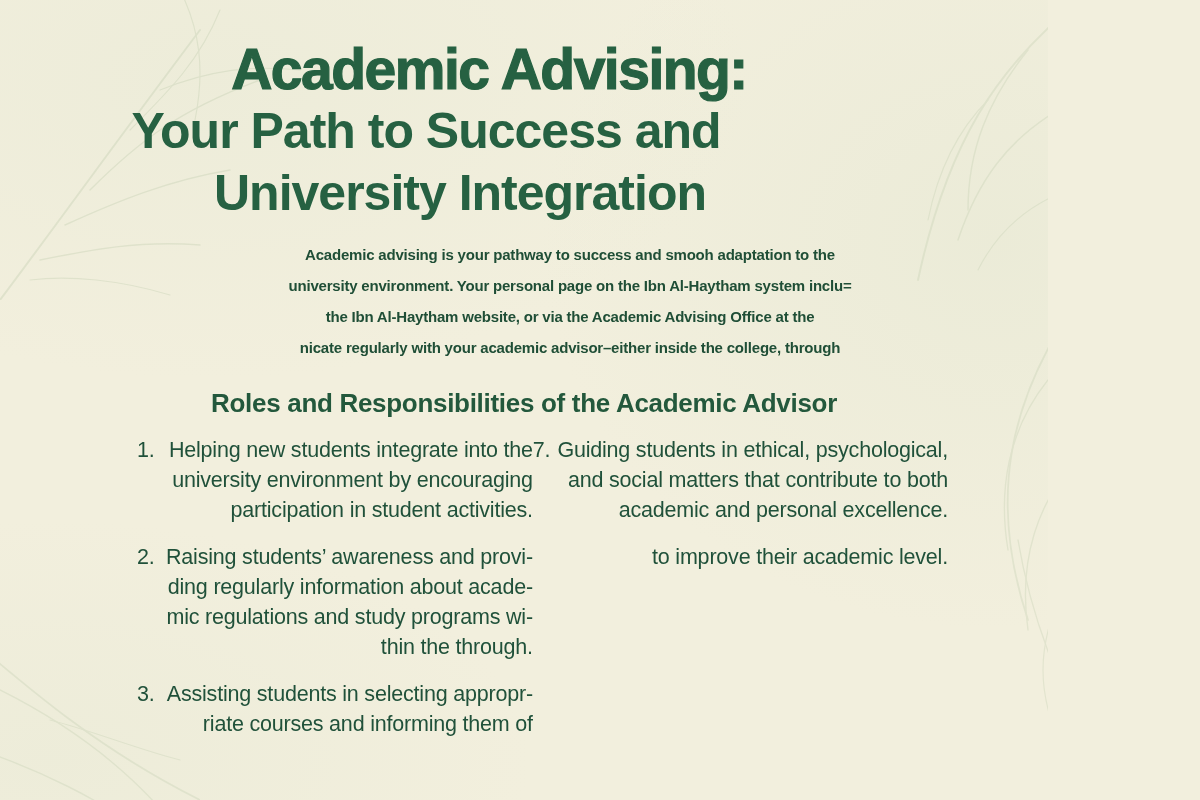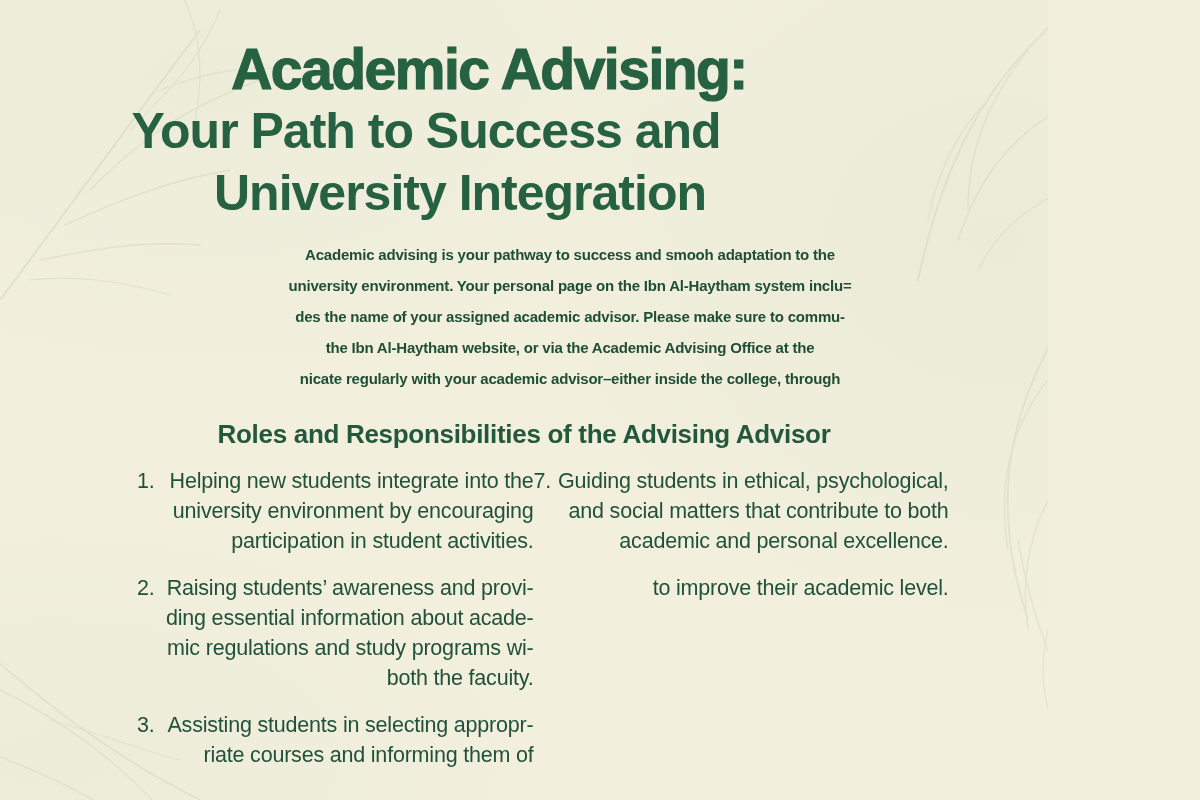"des the name of your" div.intro-line { html: <div>des the name of your assigned academic advisor. Please make sure to commu-</div> -> none }
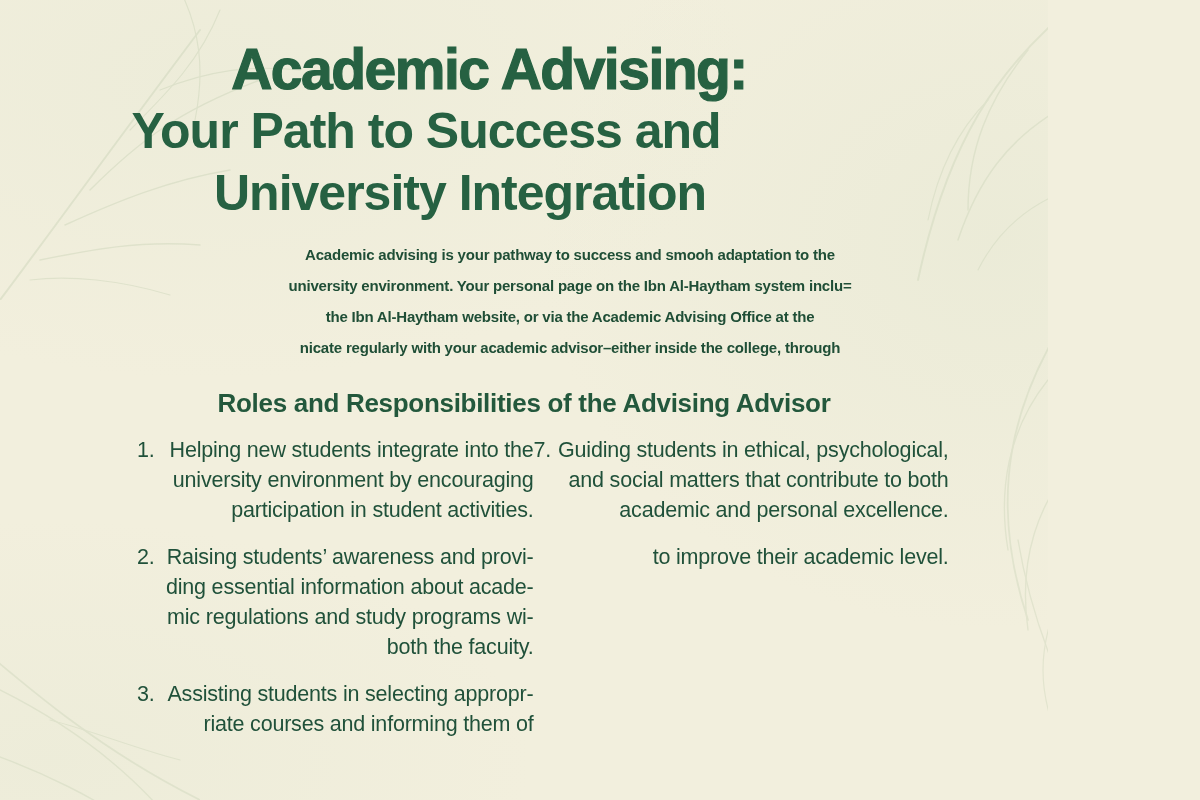"Roles and Responsibilities of the" div.section-heading { text: Advising -> Academic }
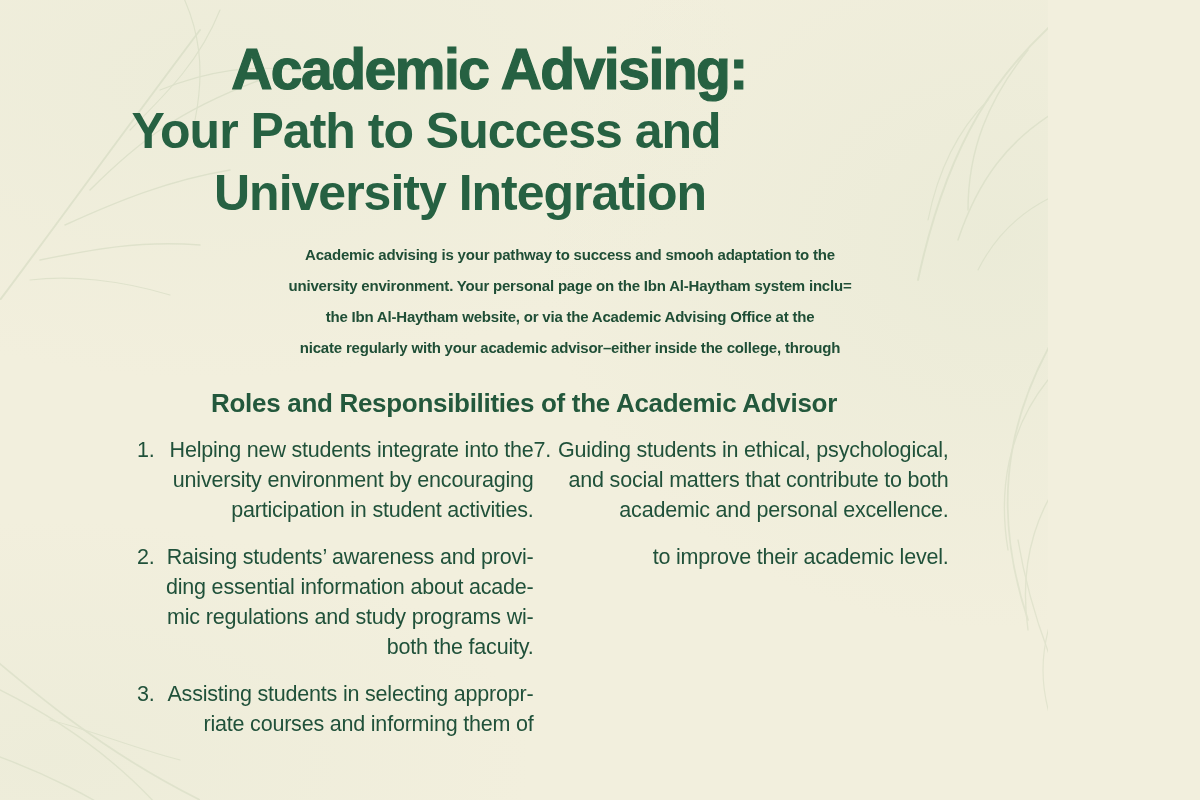"ding essential information about acade-" div.role-line { text: essential -> regularly }
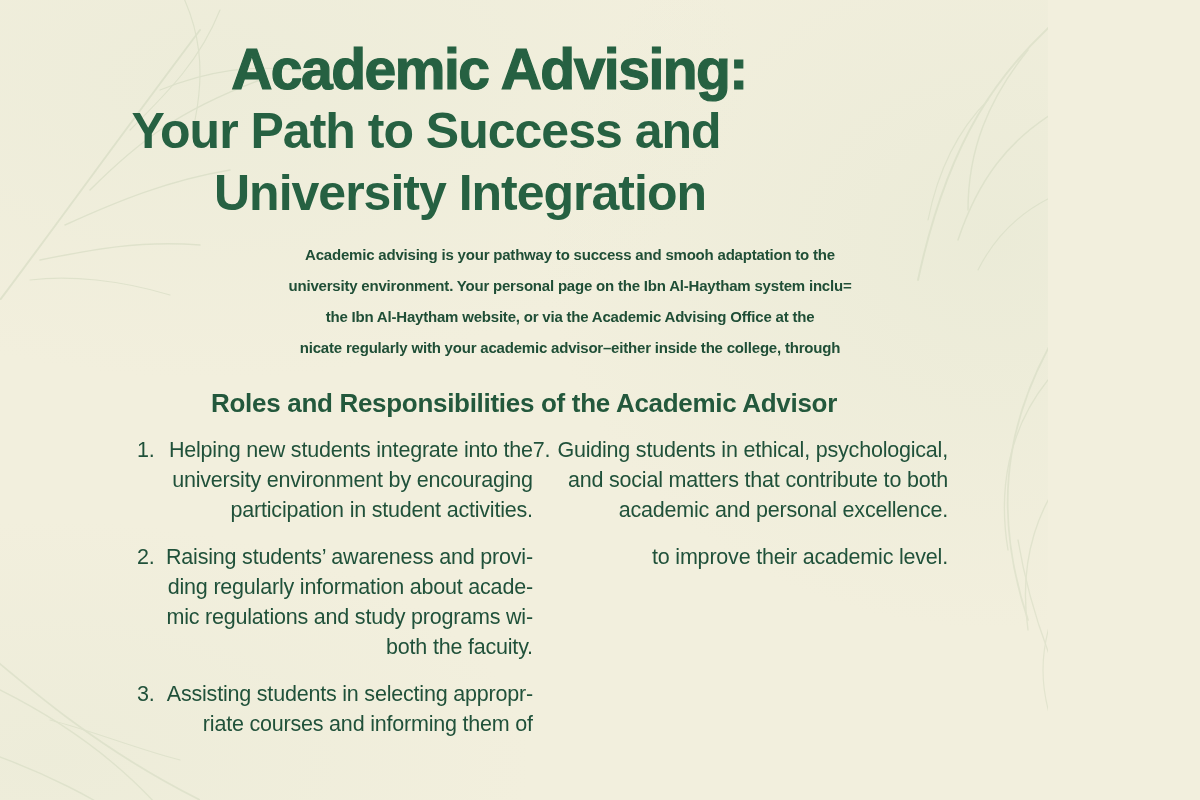"both the facuity." div.role-line { text: both the facuity -> thin the through }
